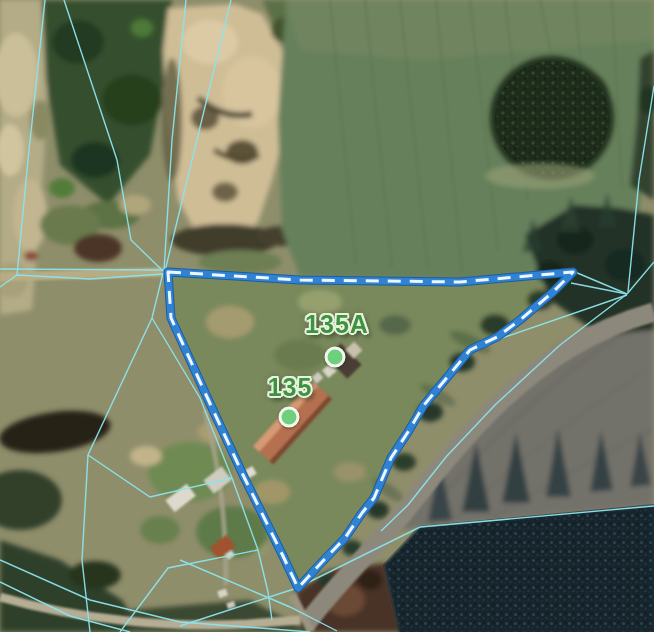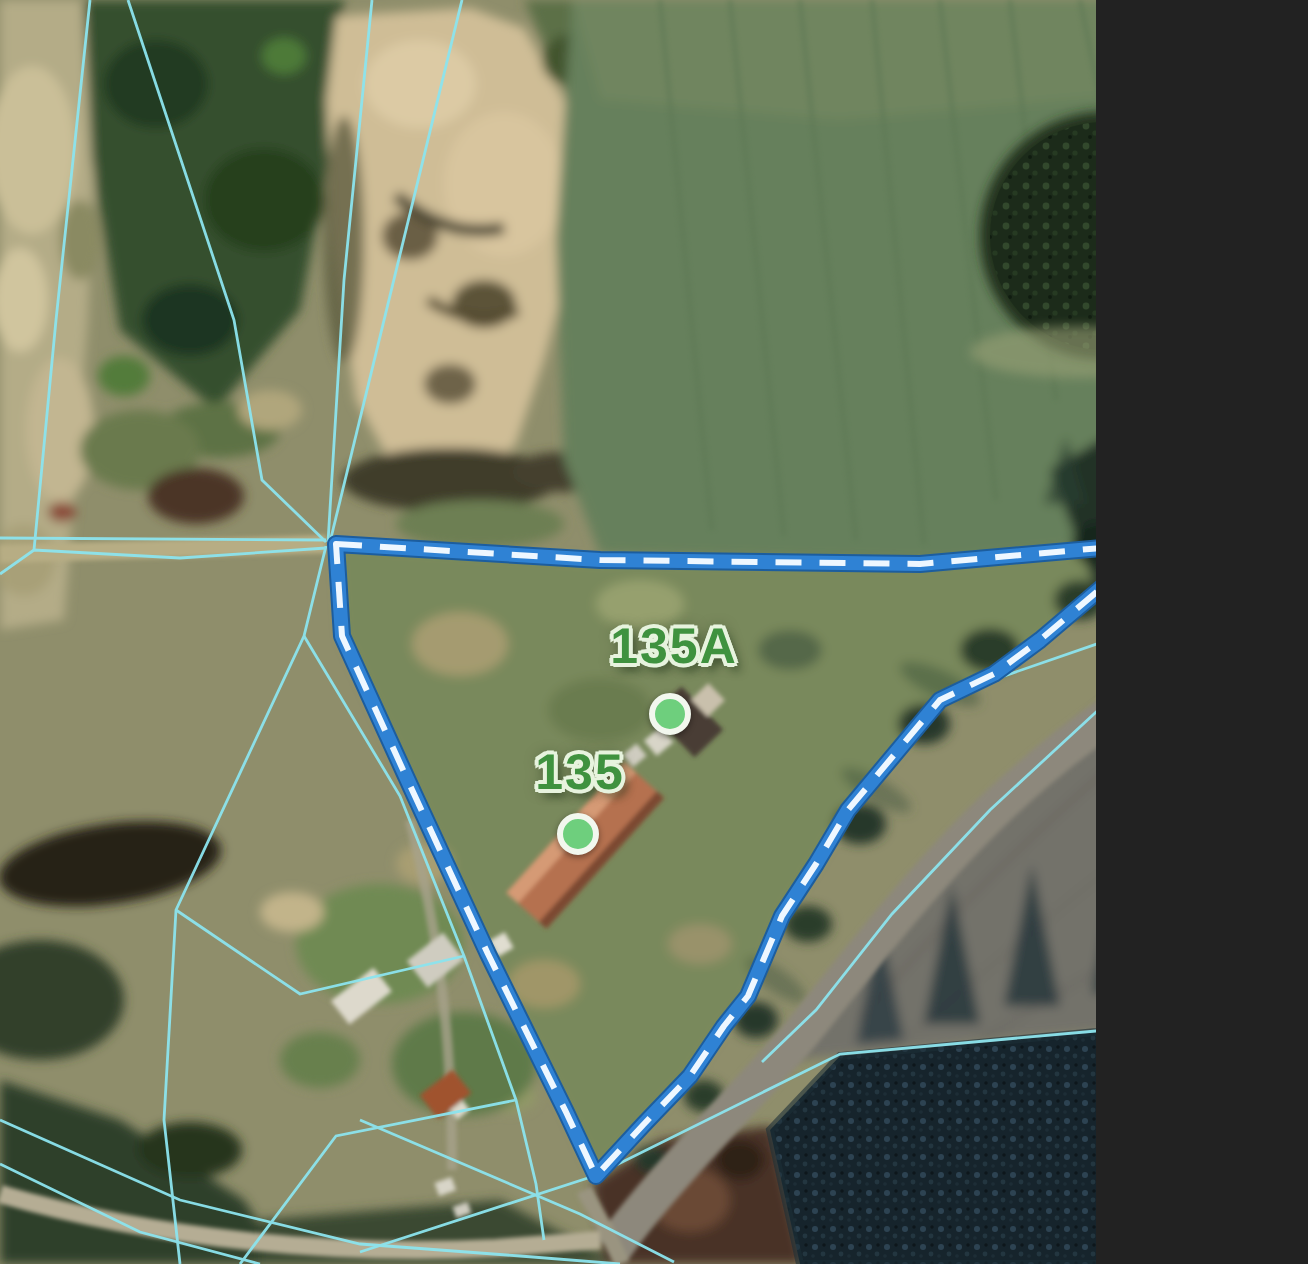"135A" .map-viewport { width: 548px -> 654px }
